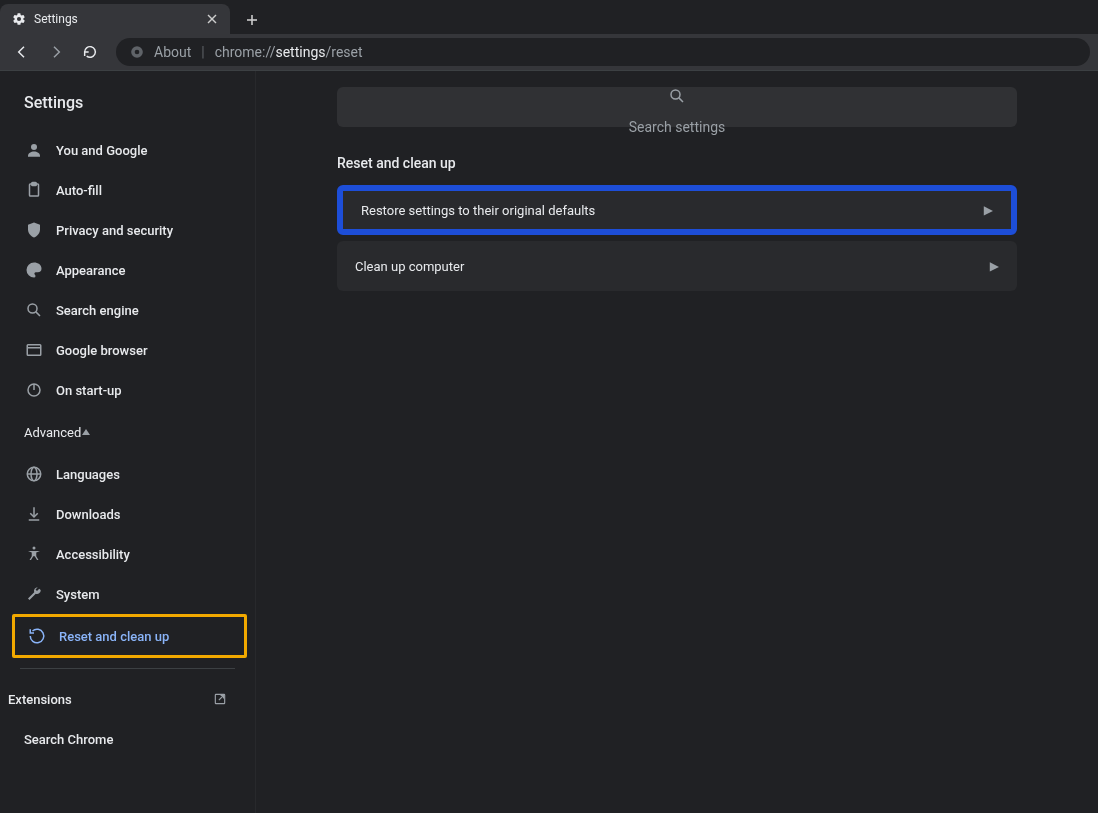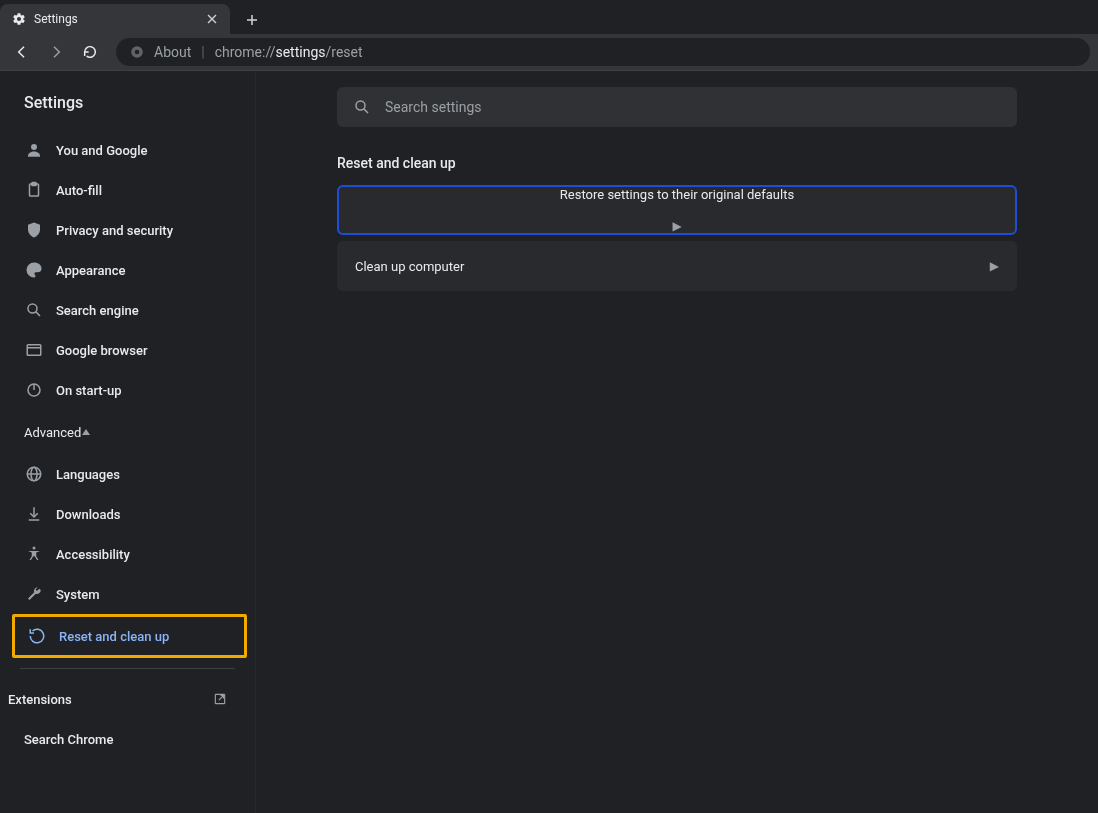"Search settings" .searchbox { flex-direction: none -> column }
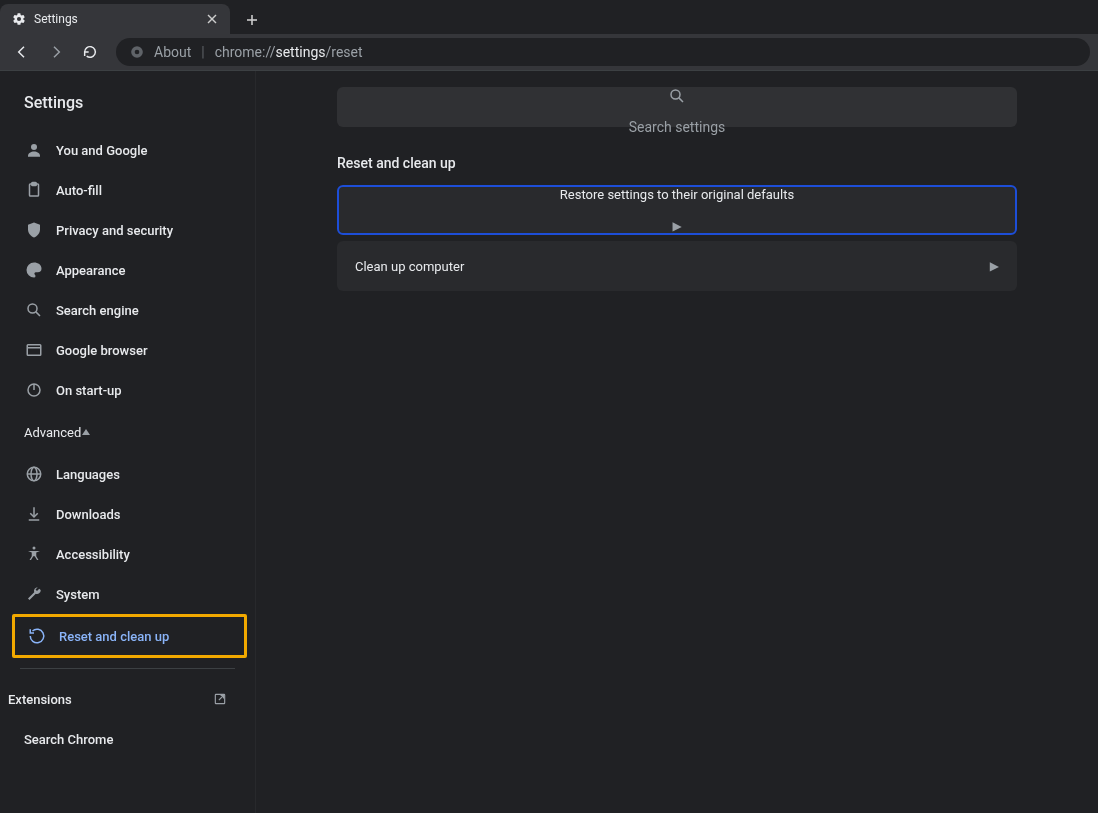"Restore settings to their original" .card.highlight { border: 2px solid #1d4ed8 -> 6px solid #1d4ed8; flex-direction: column -> none }
